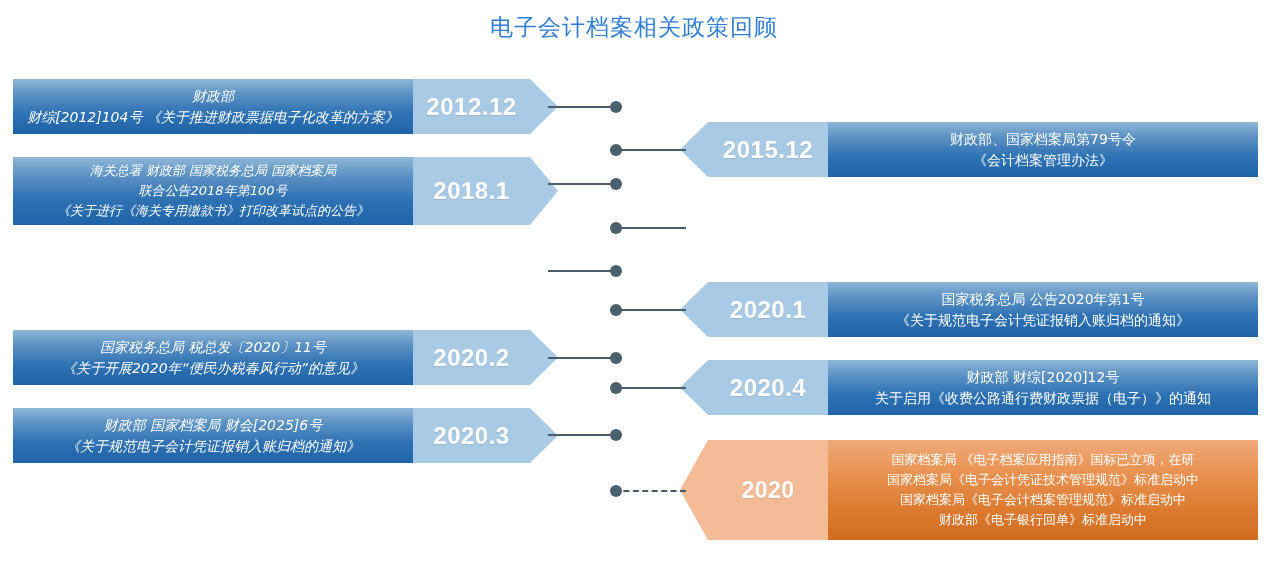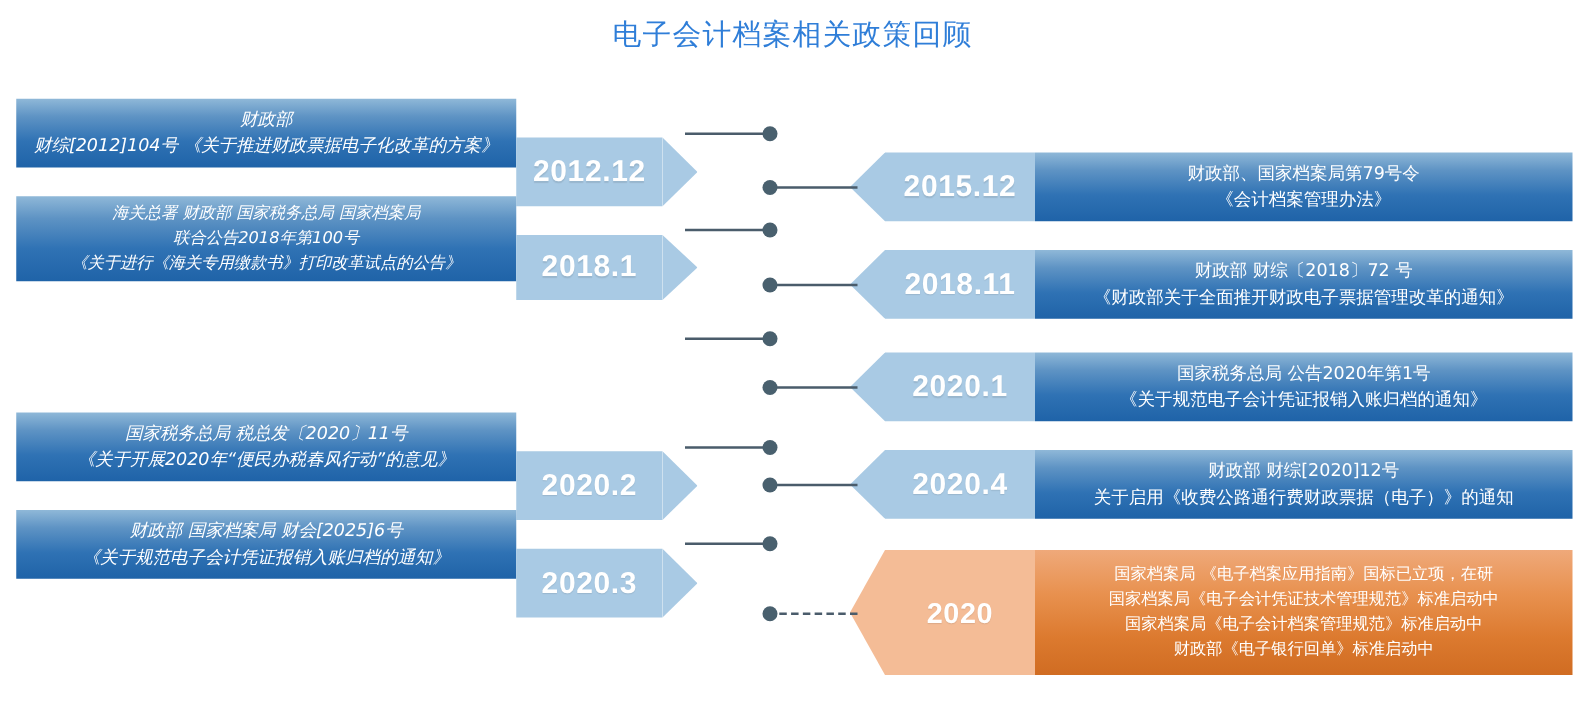"2012.12" .row.left .datewrap { margin-top: 31px -> none }
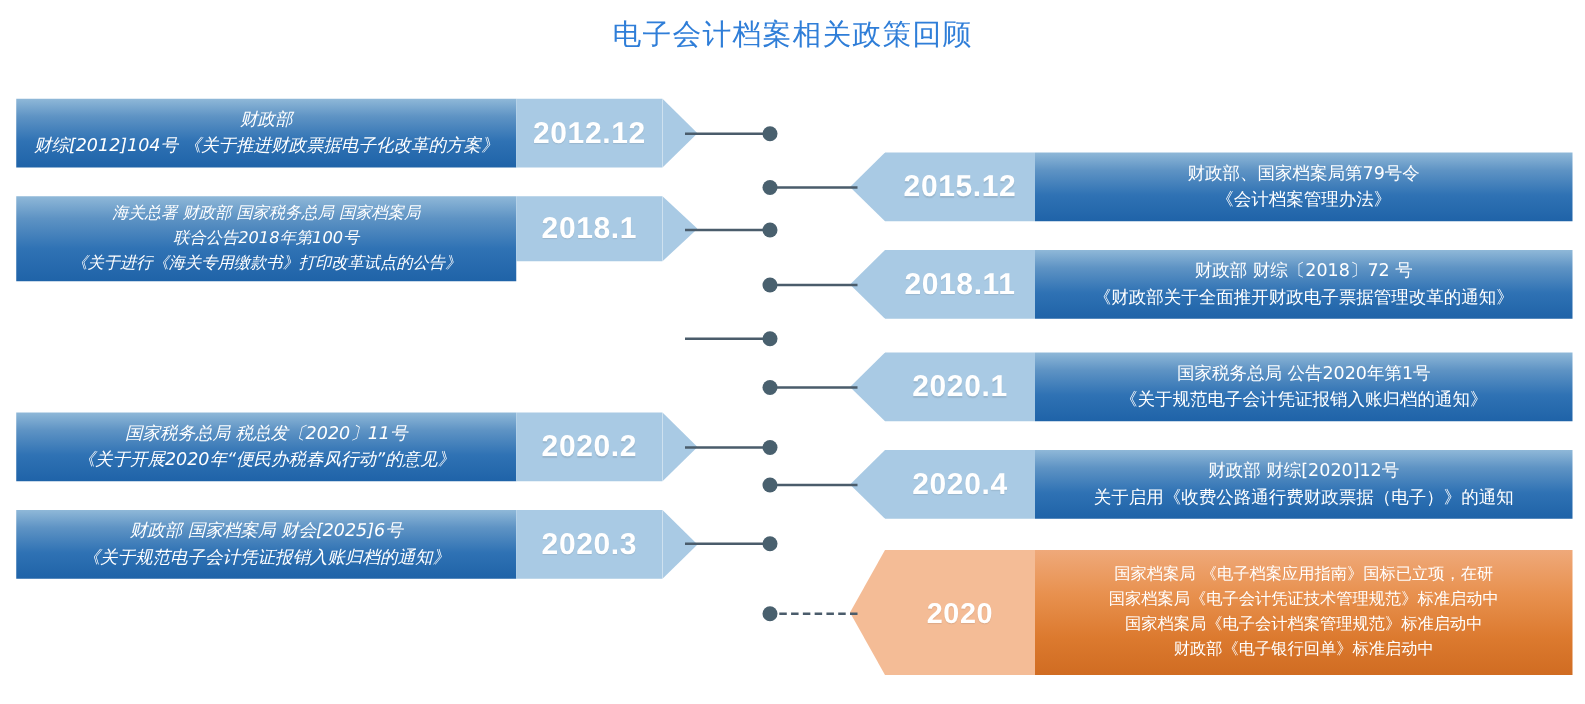"2018.1" div.datewrap { height: 52px -> 68px }
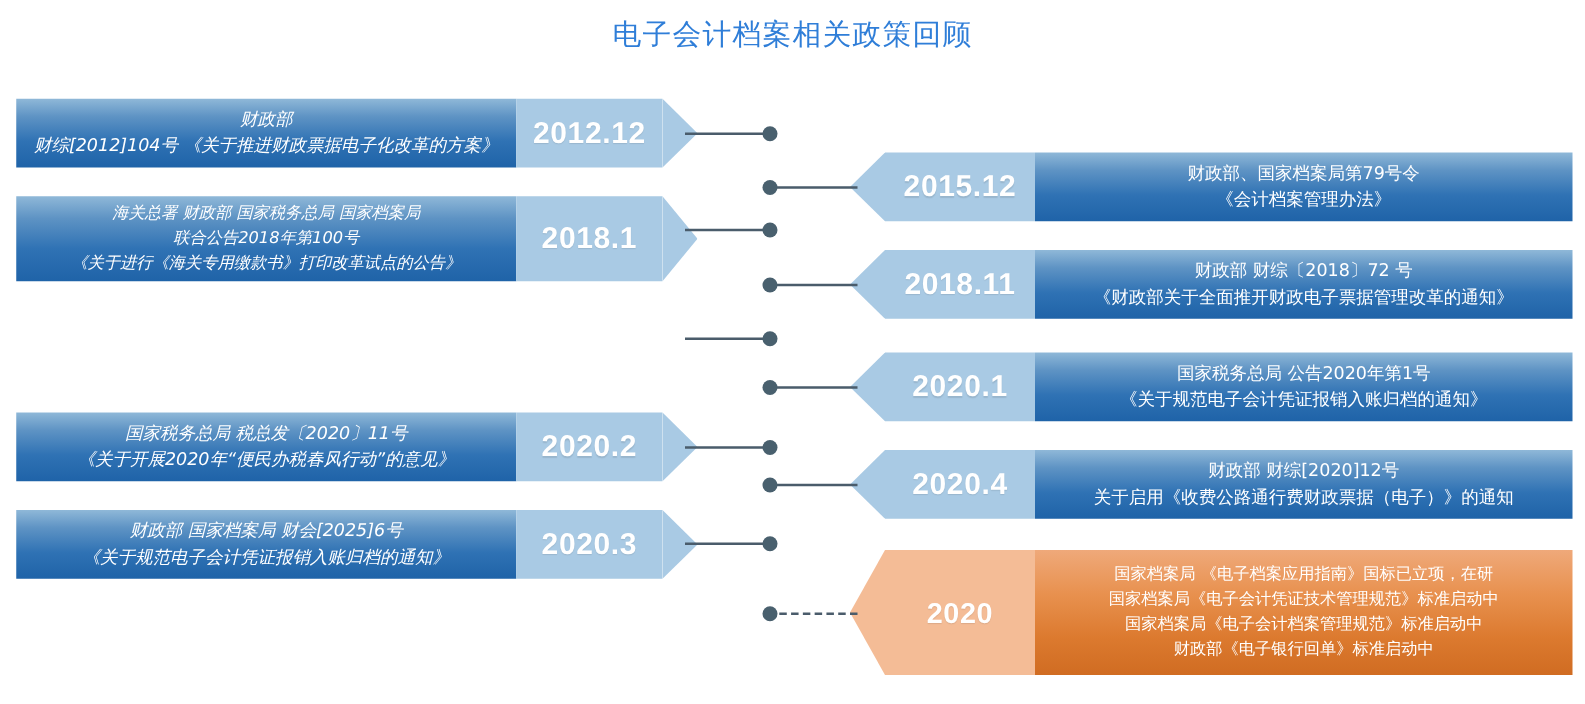"2018.11" div.row { html: <div> <div> <span>2018.11</span> </div> <div> <div>财政部 财综〔2018〕72 号</div> <div>《财政部关于全面推开财政电子票据管理改革的通知》</div> </div> </div> -> none }
